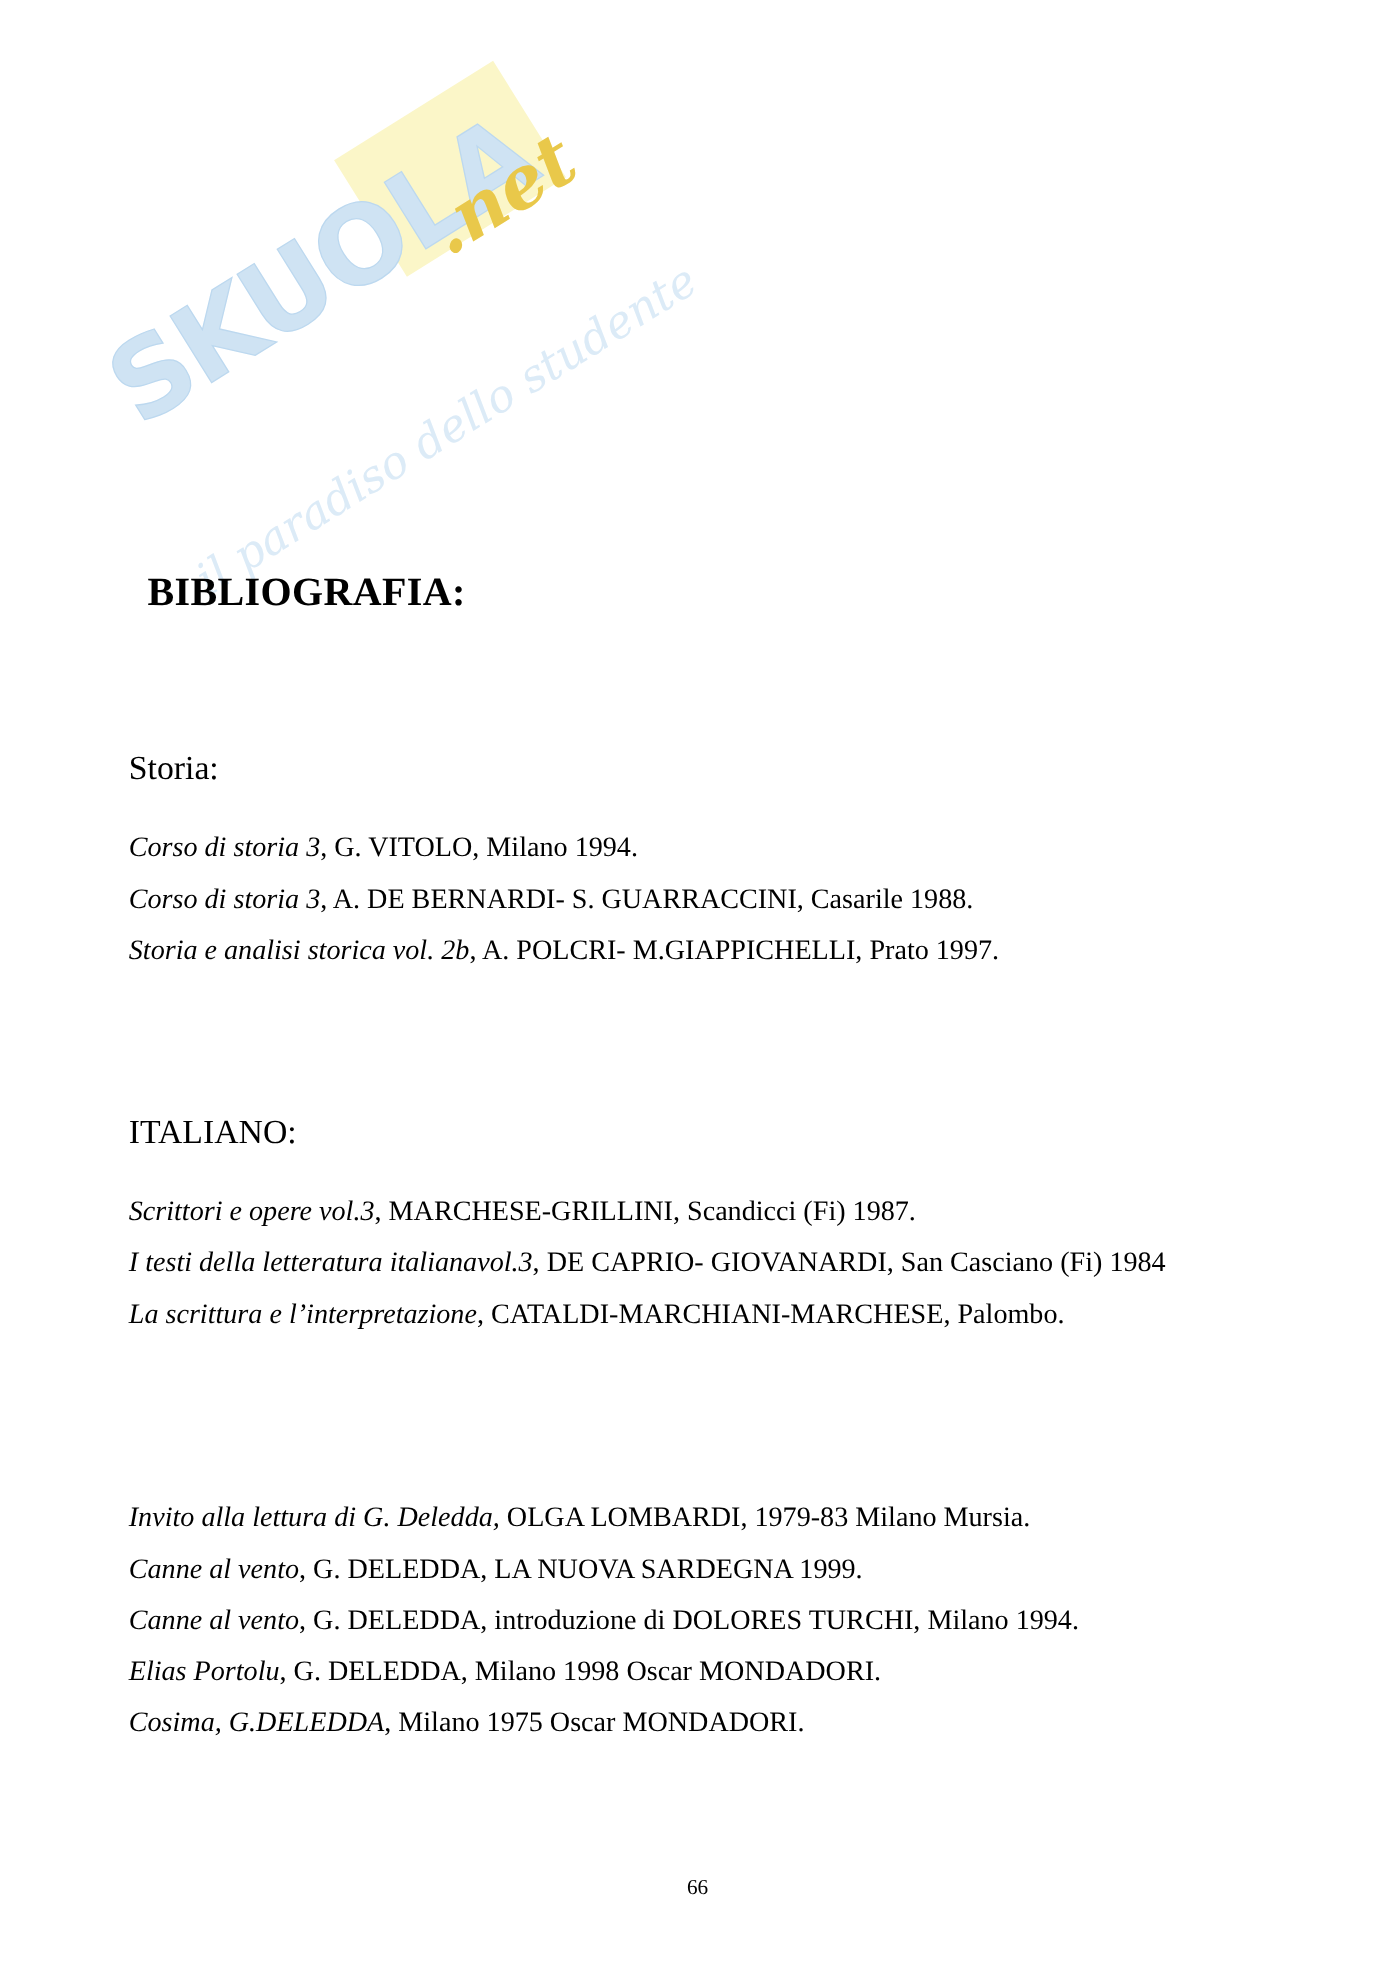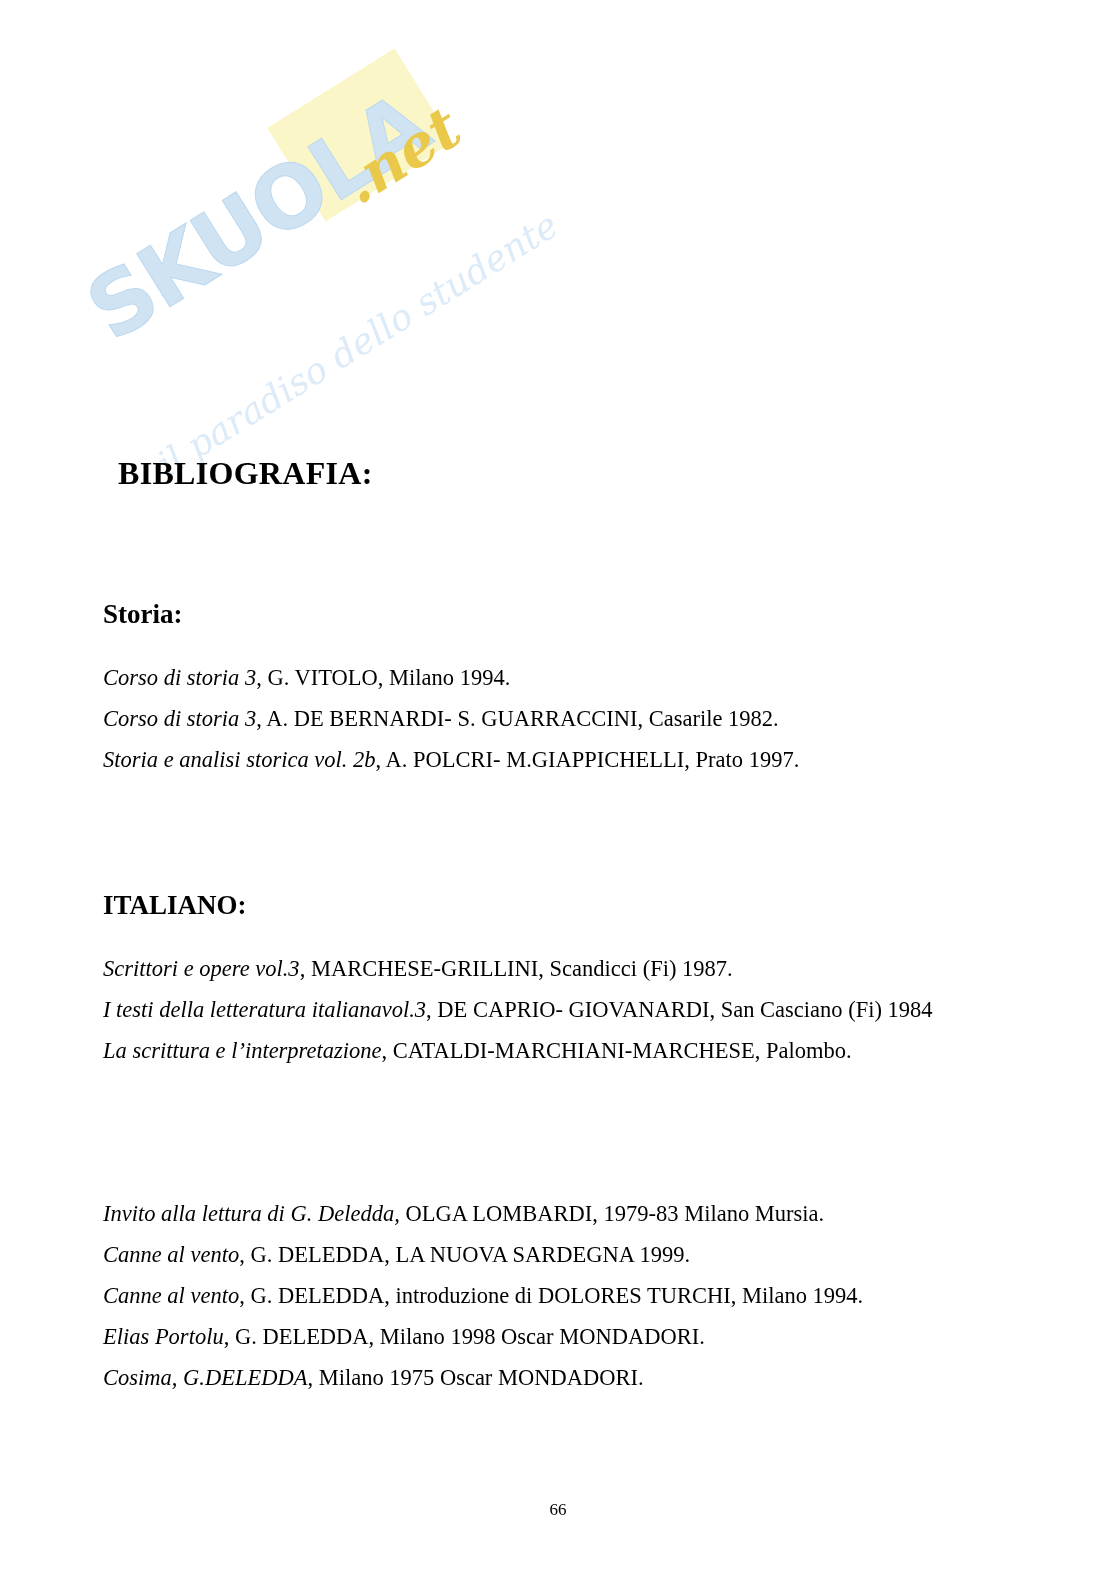"Storia:" h2.section-title { font-weight: bold -> normal }
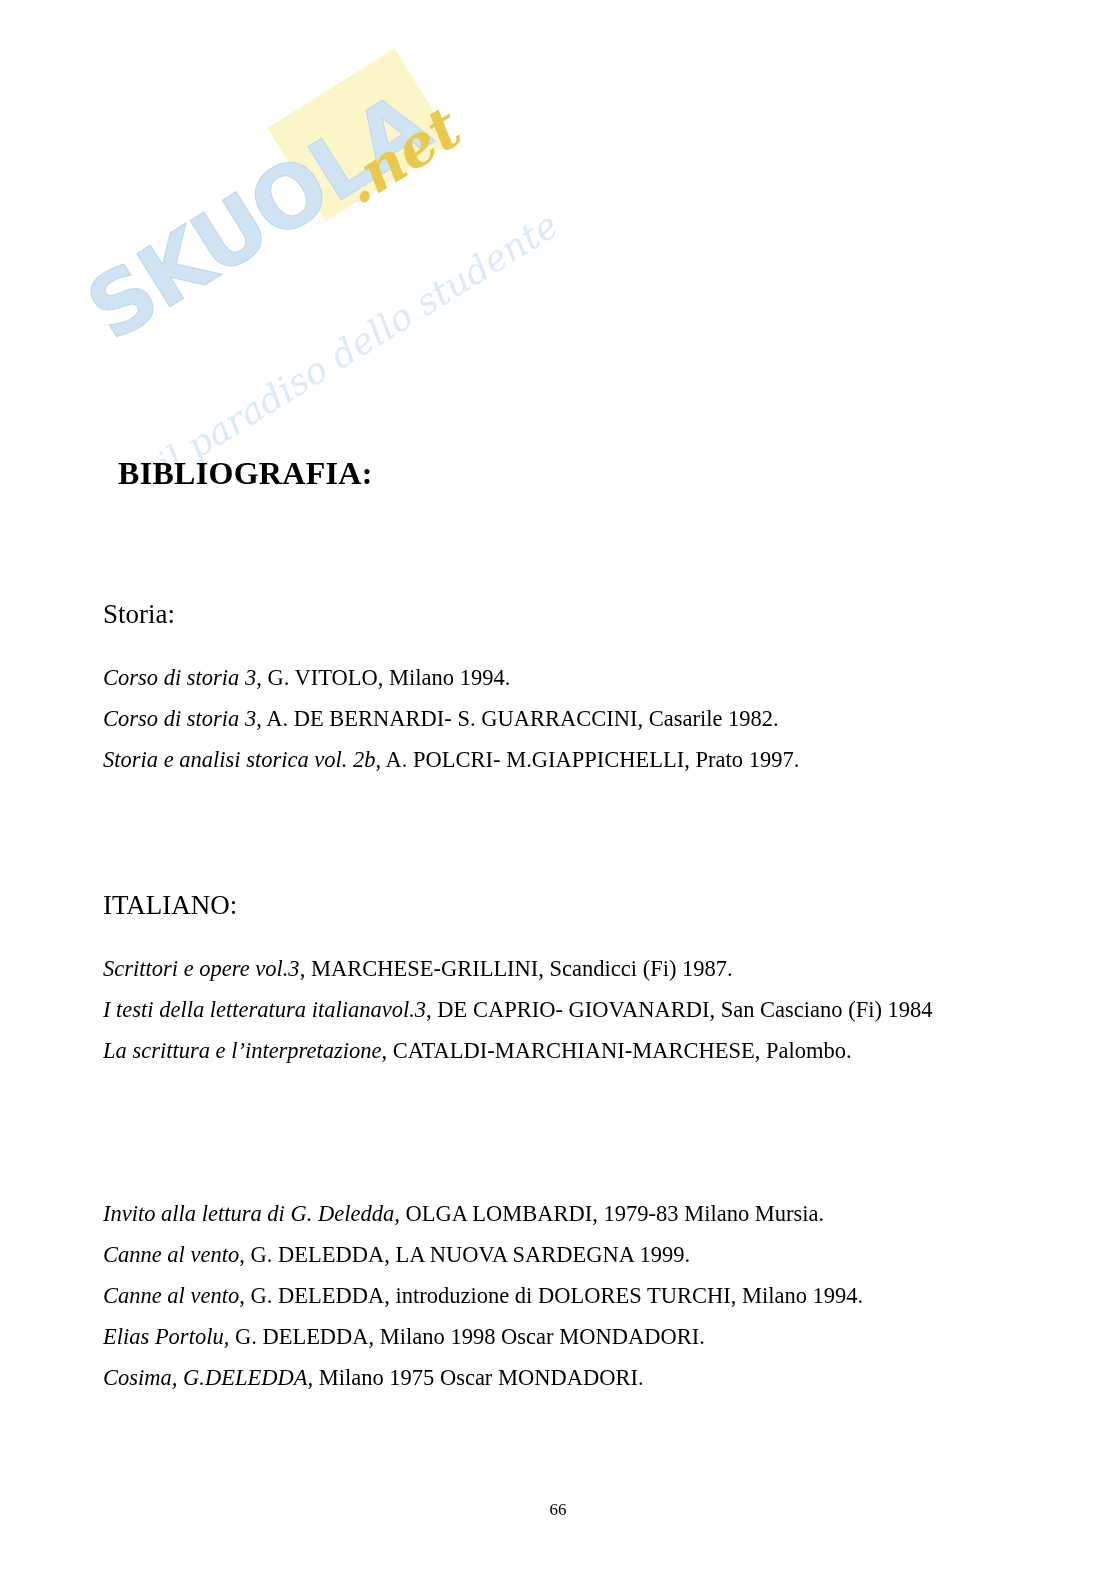", A. DE BERNARDI- S." span { text: 1982 -> 1988 }
